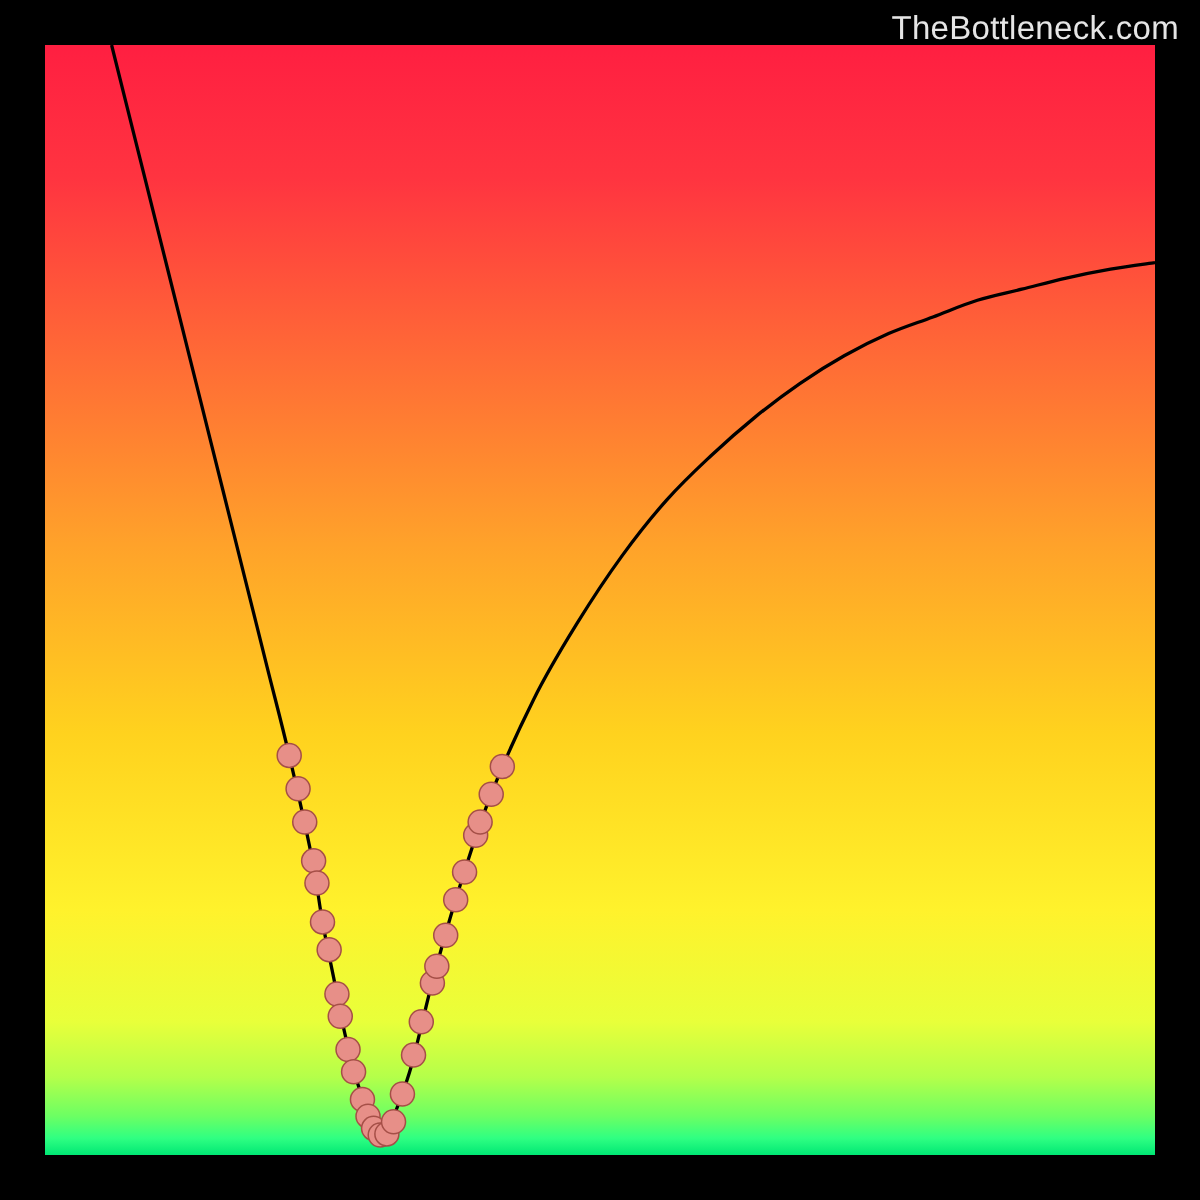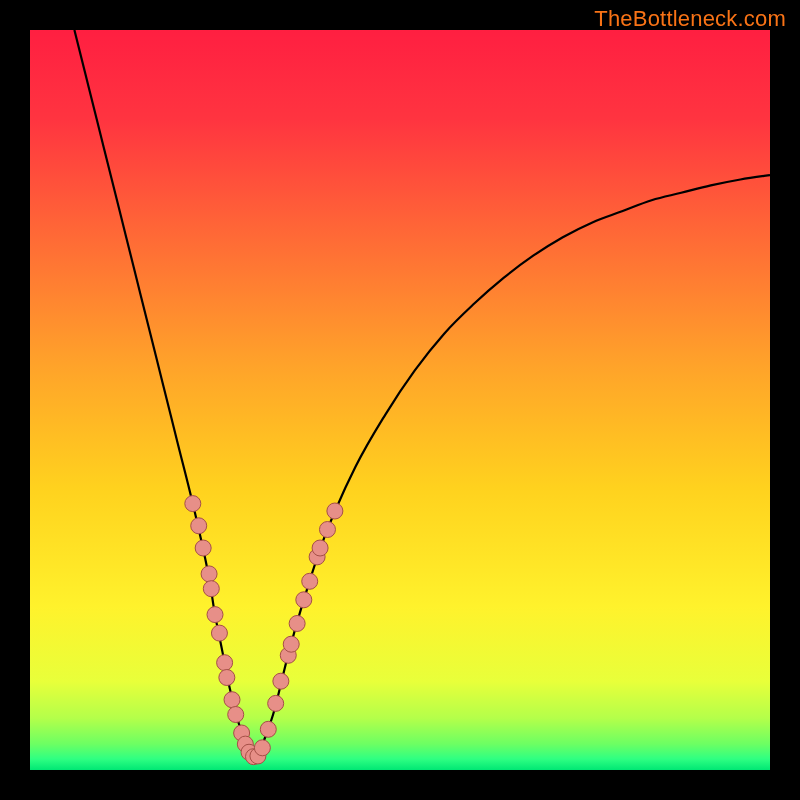"TheBottleneck.com" .watermark { color: #f97316 -> #e5e5e5 }
